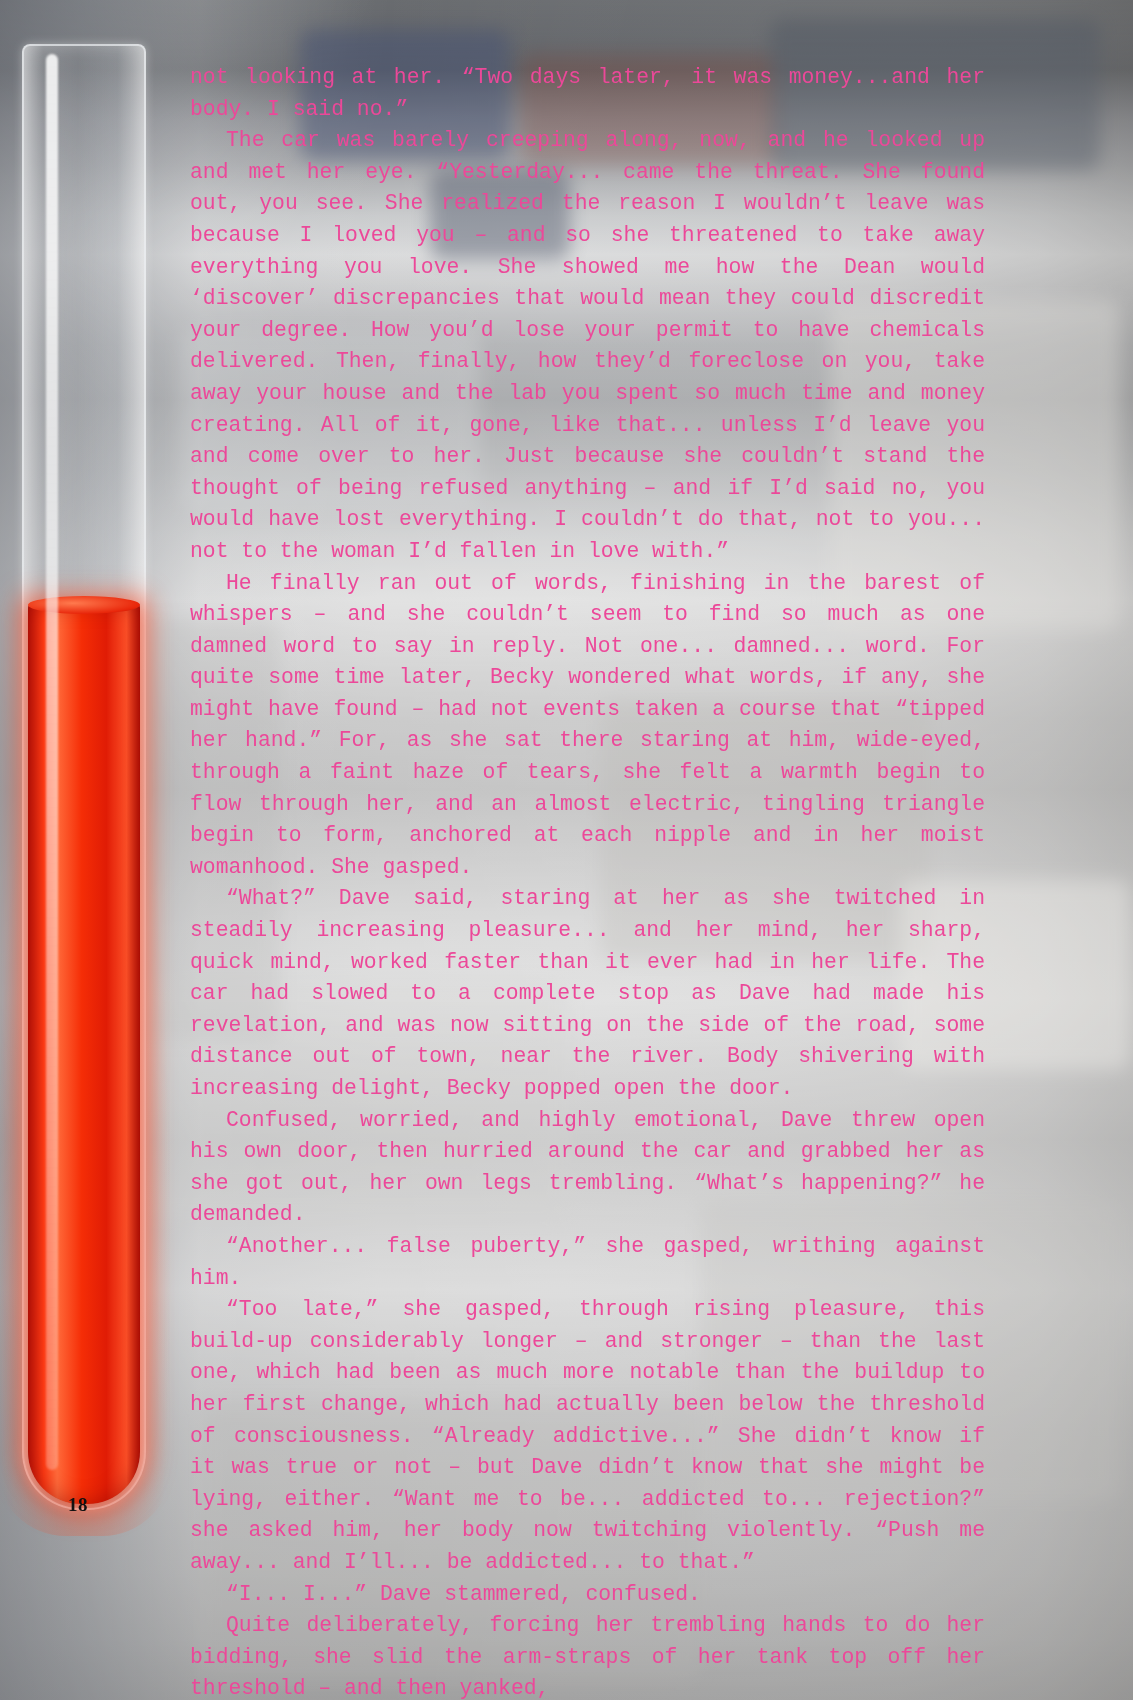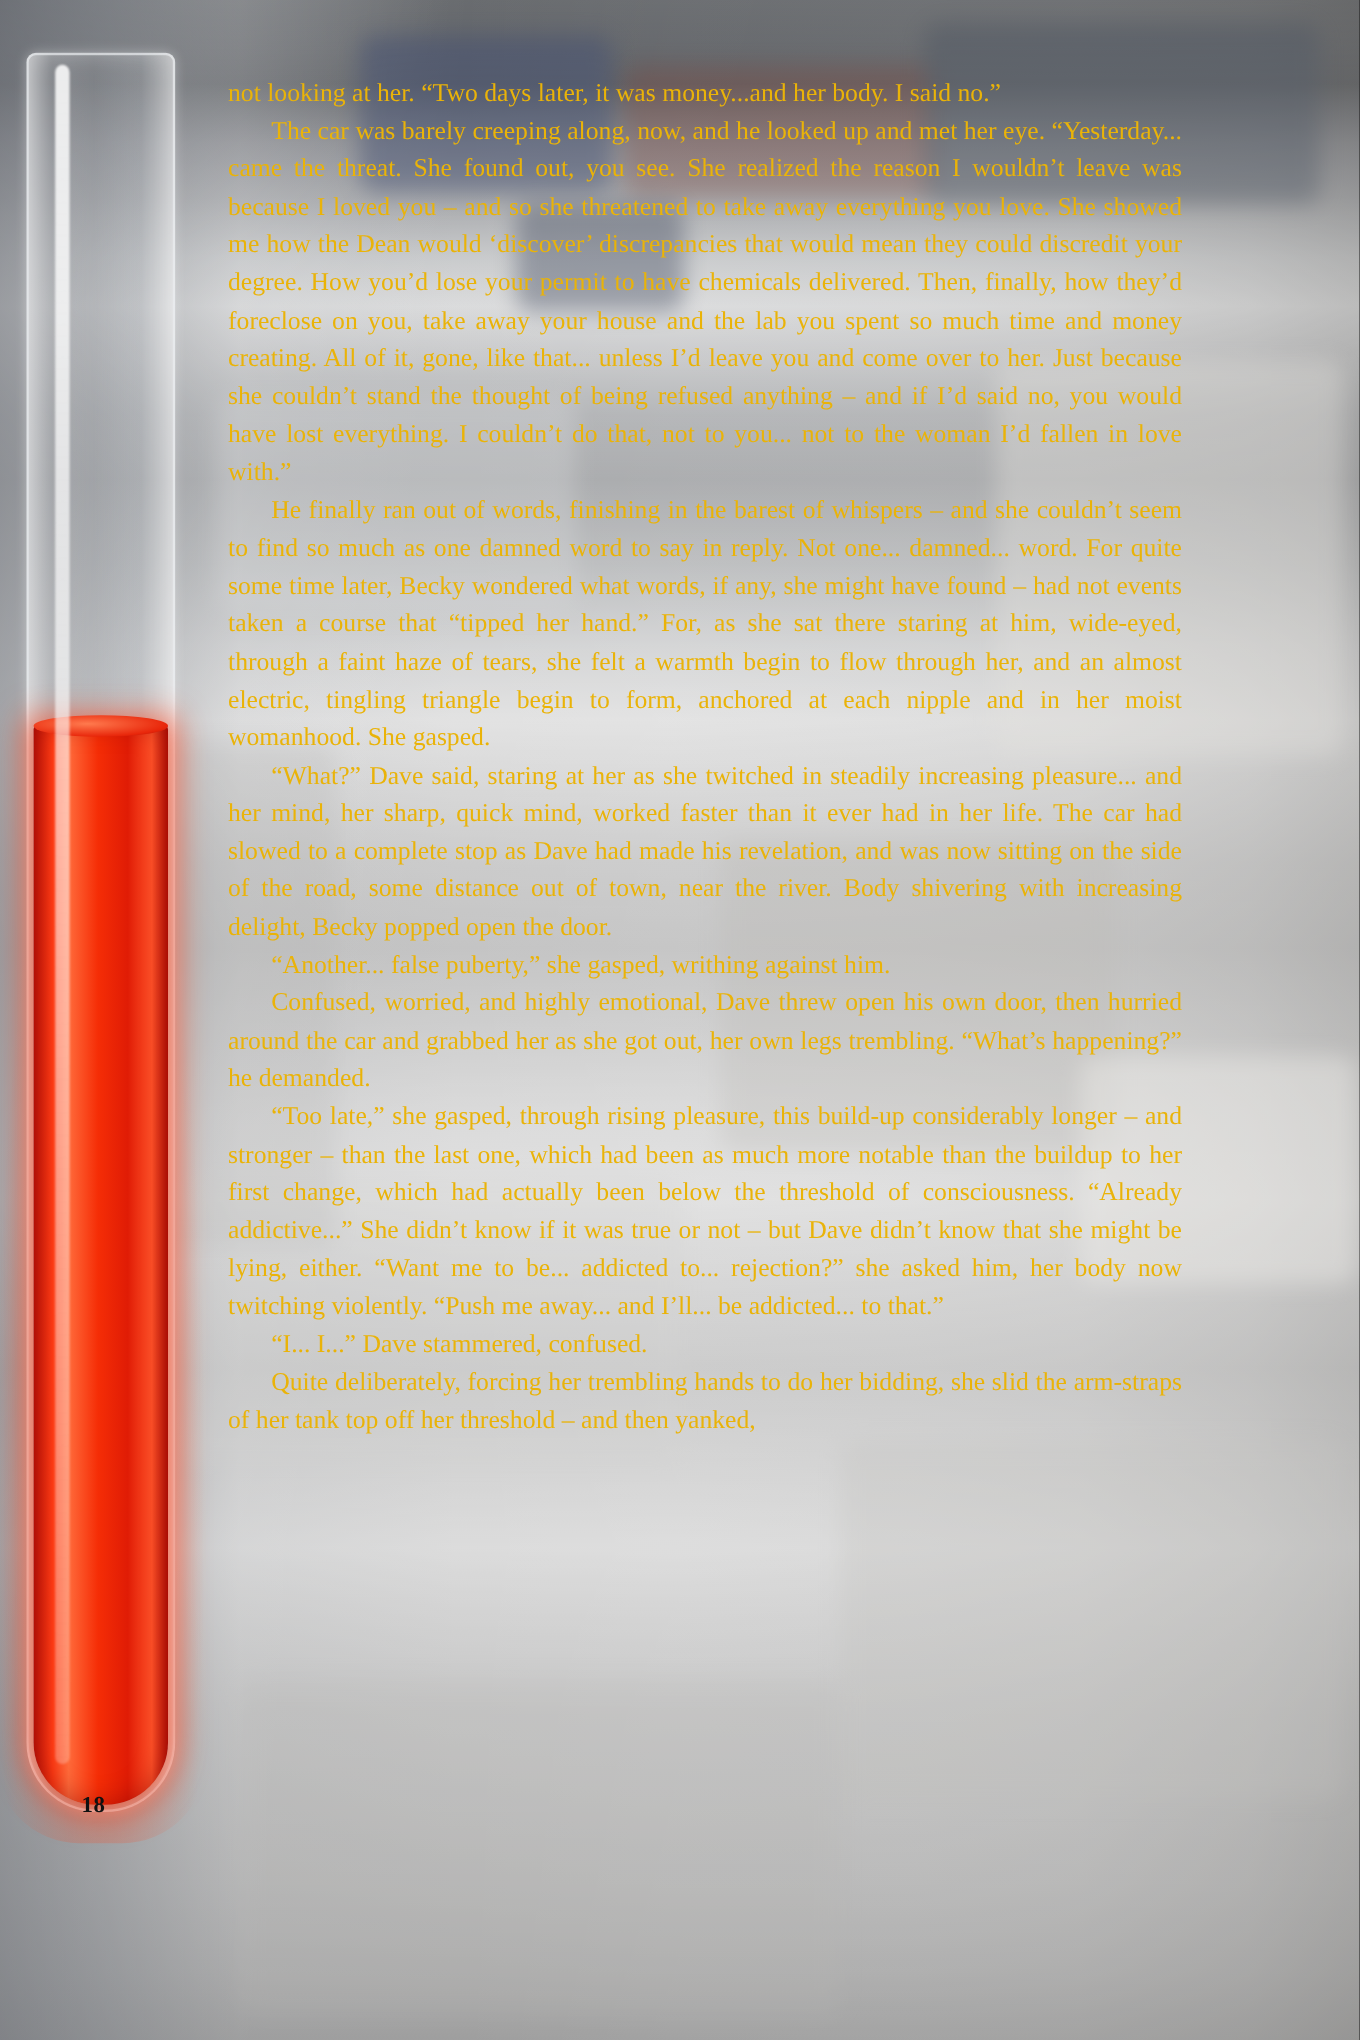"not looking at her. “Two" .text-col p { color: #eab308 -> #ec4899; font-family: Liberation Serif, serif -> Liberation Mono, monospace }
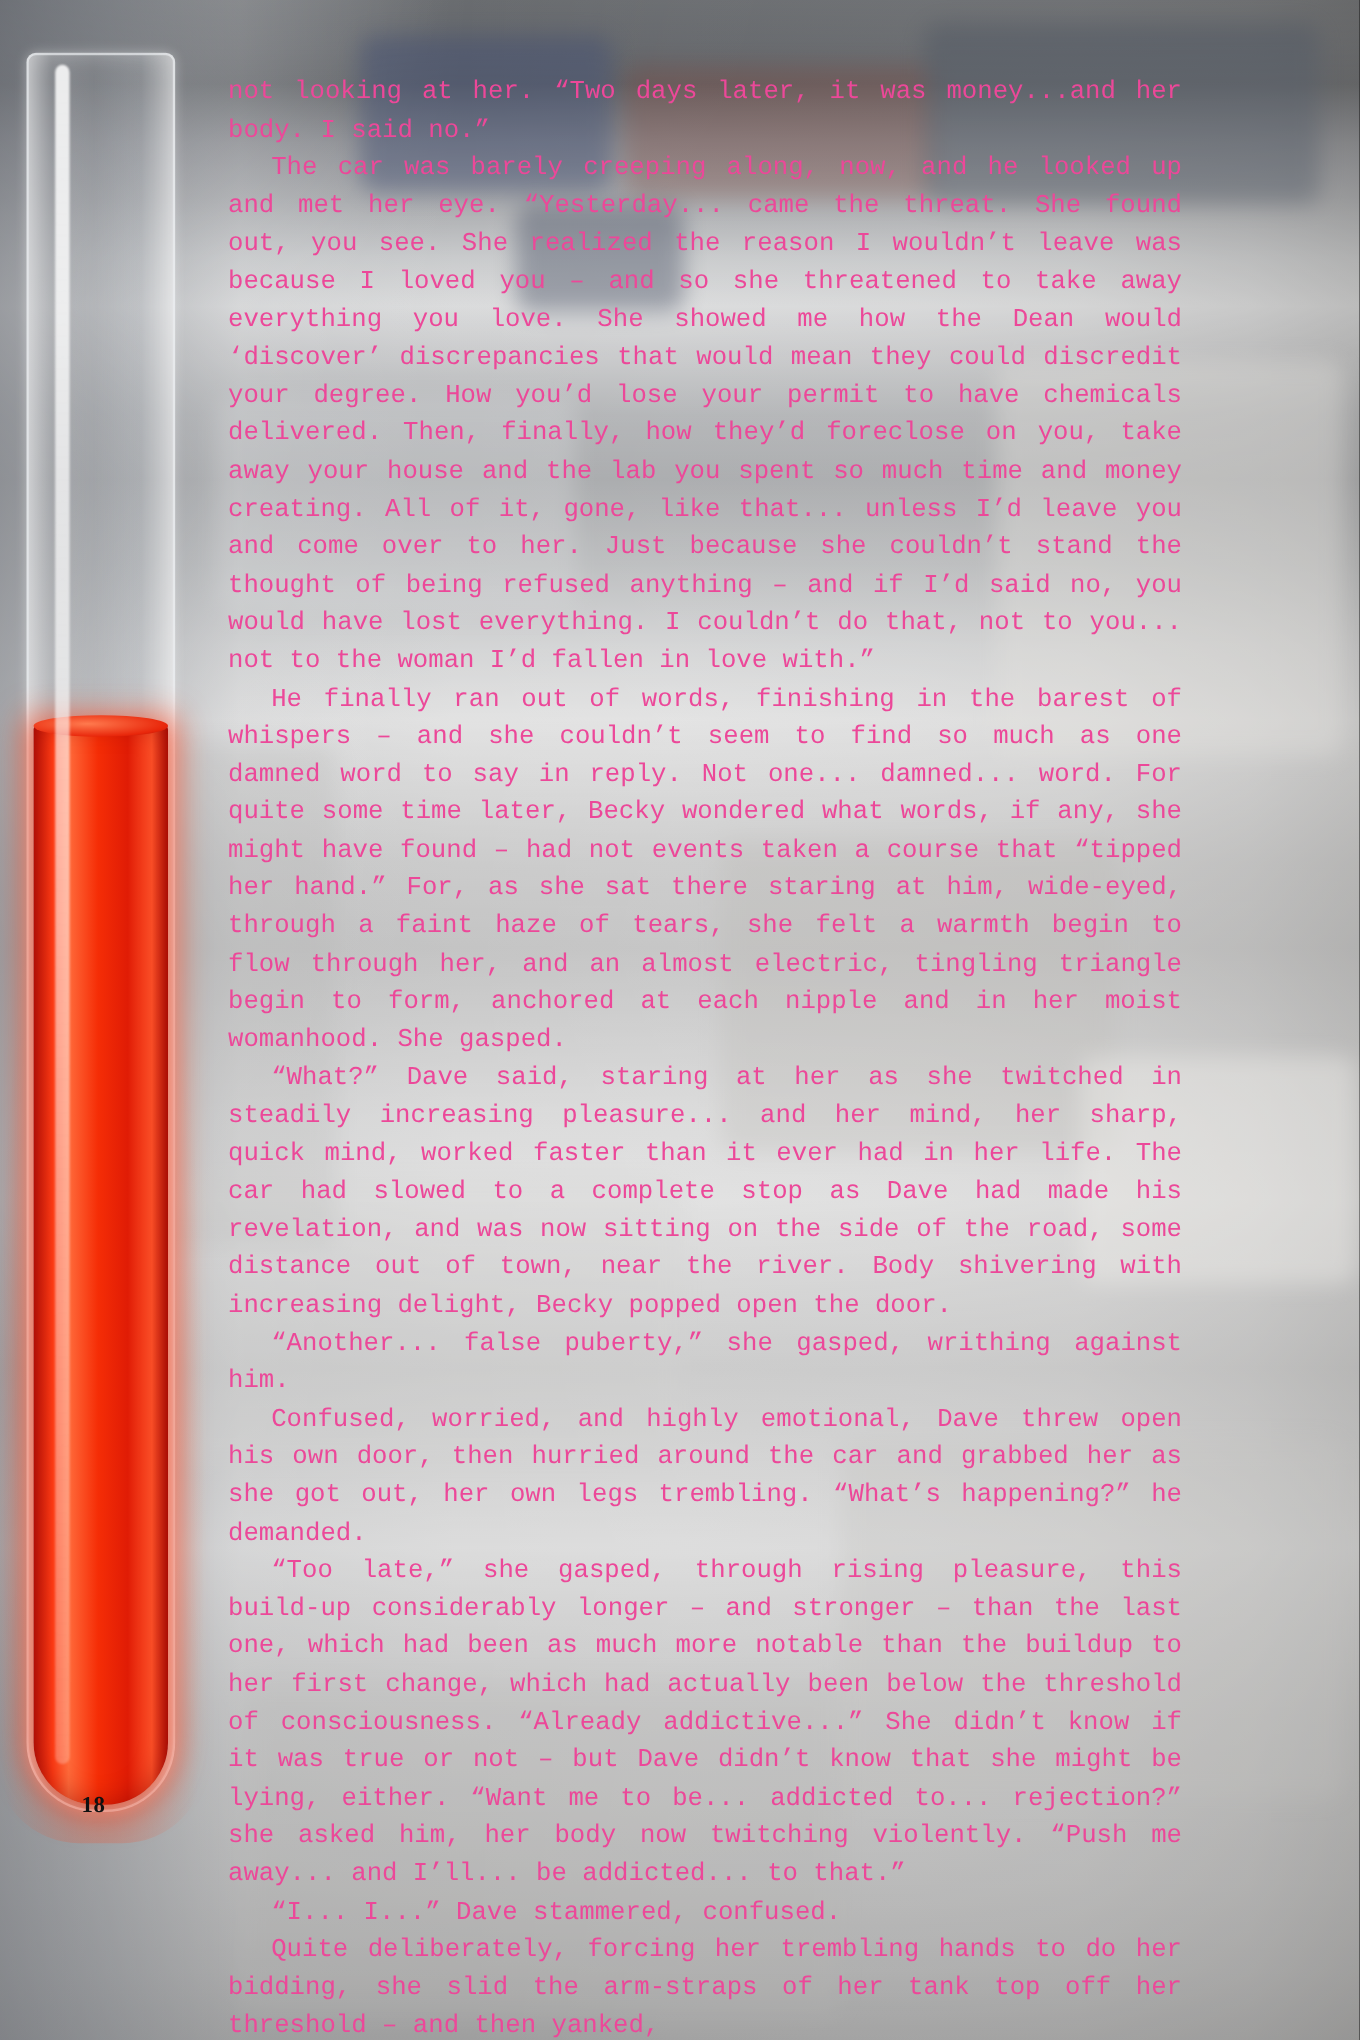"“Another... false puberty,” she gasped," p { order: before "Confused, worried, and highly emotional," -> after "Confused, worried, and highly emotional," }
